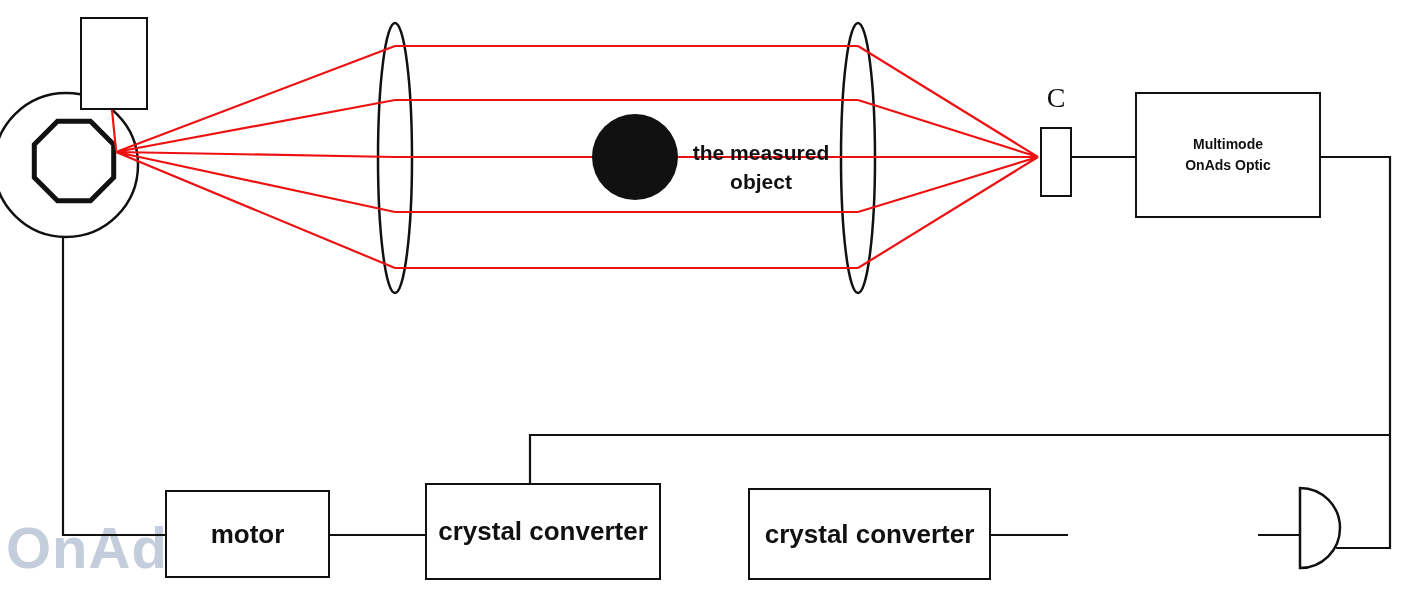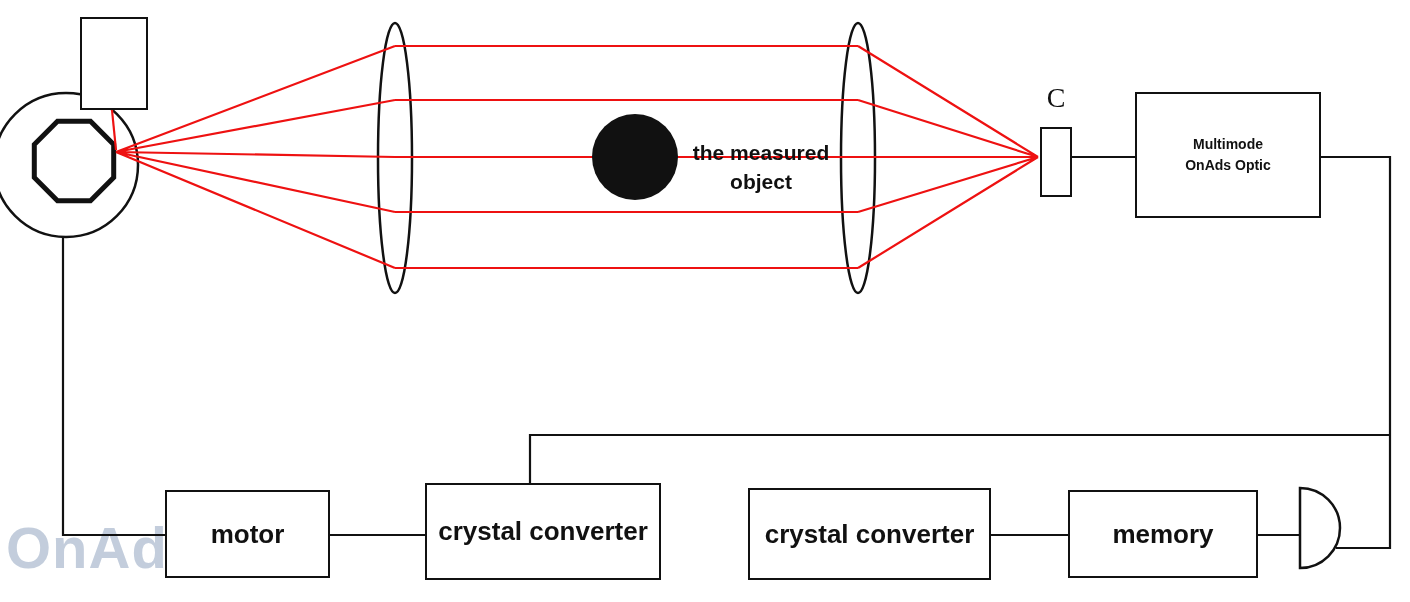"memory" div.box { html: <div> <span>memory</span> </div> -> none }
